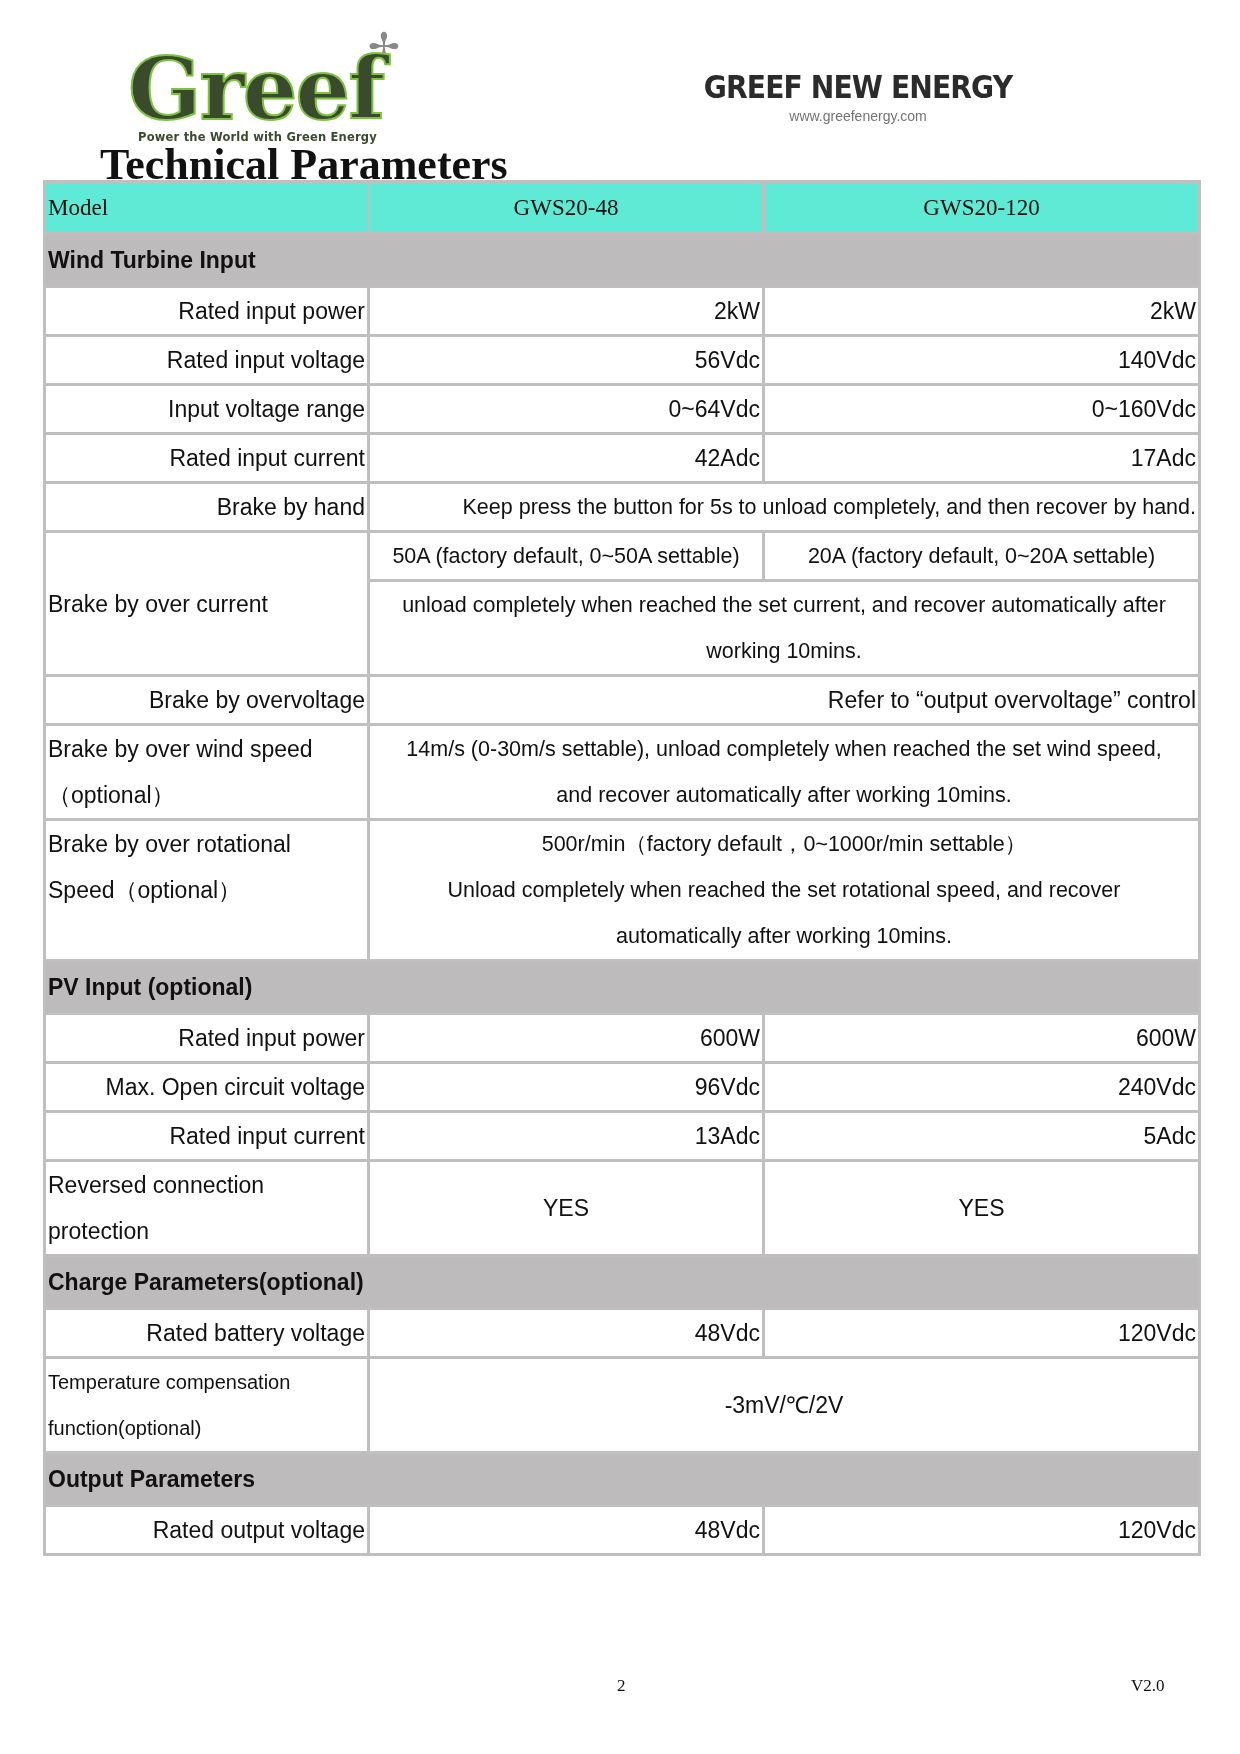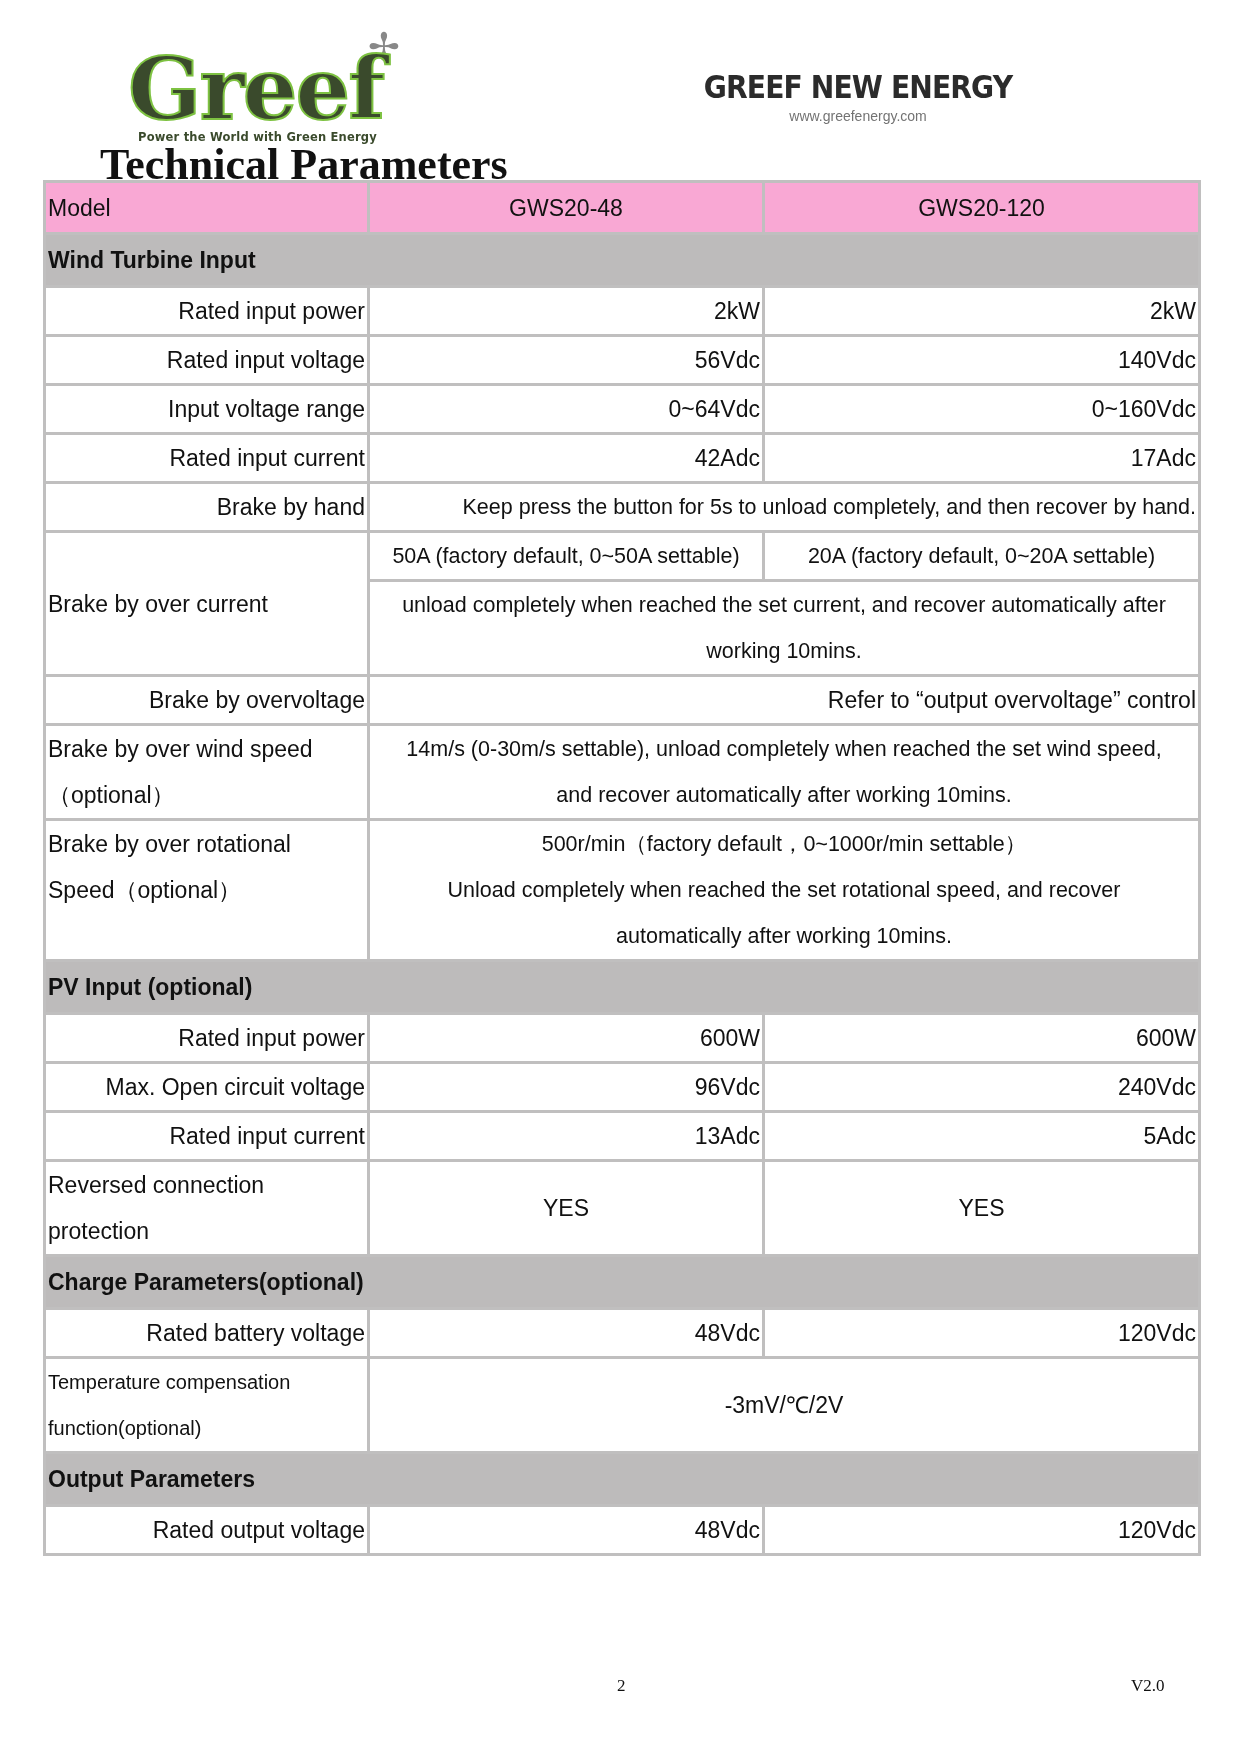"Model" .spec-table tr.model td { background: #f9a8d4 -> #5eead4; font-family: none -> Liberation Serif, serif }
